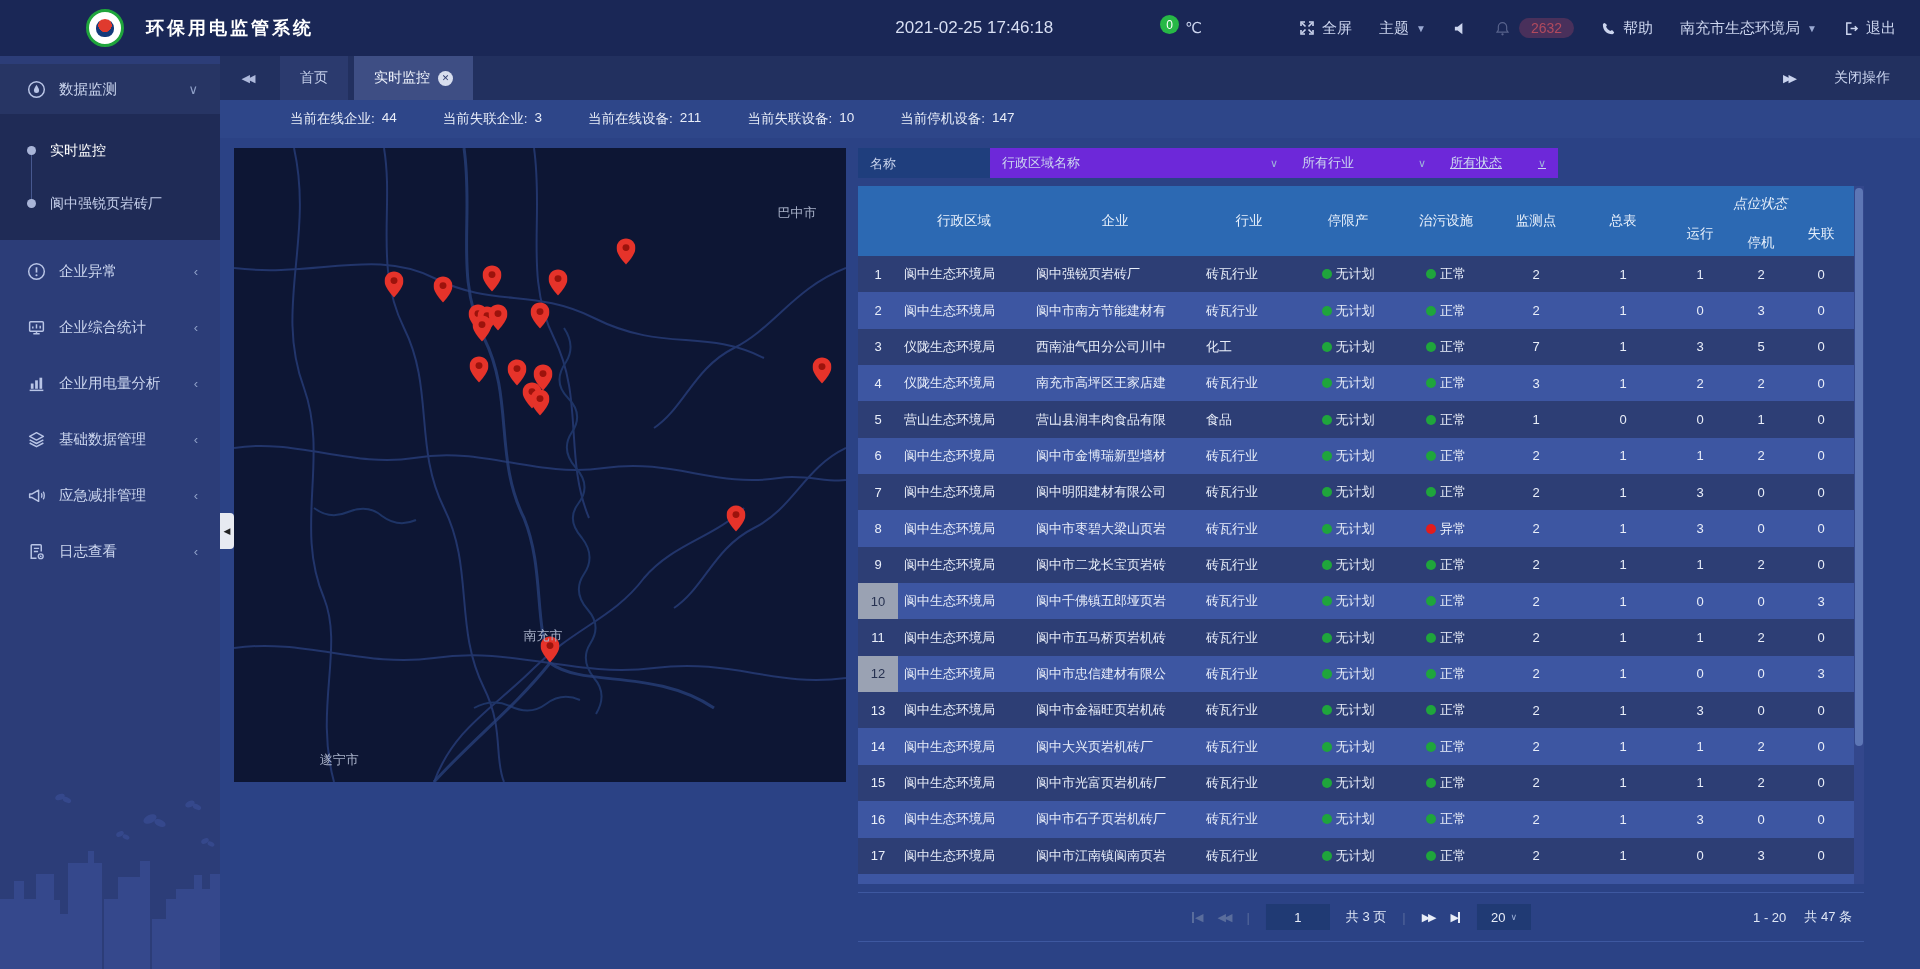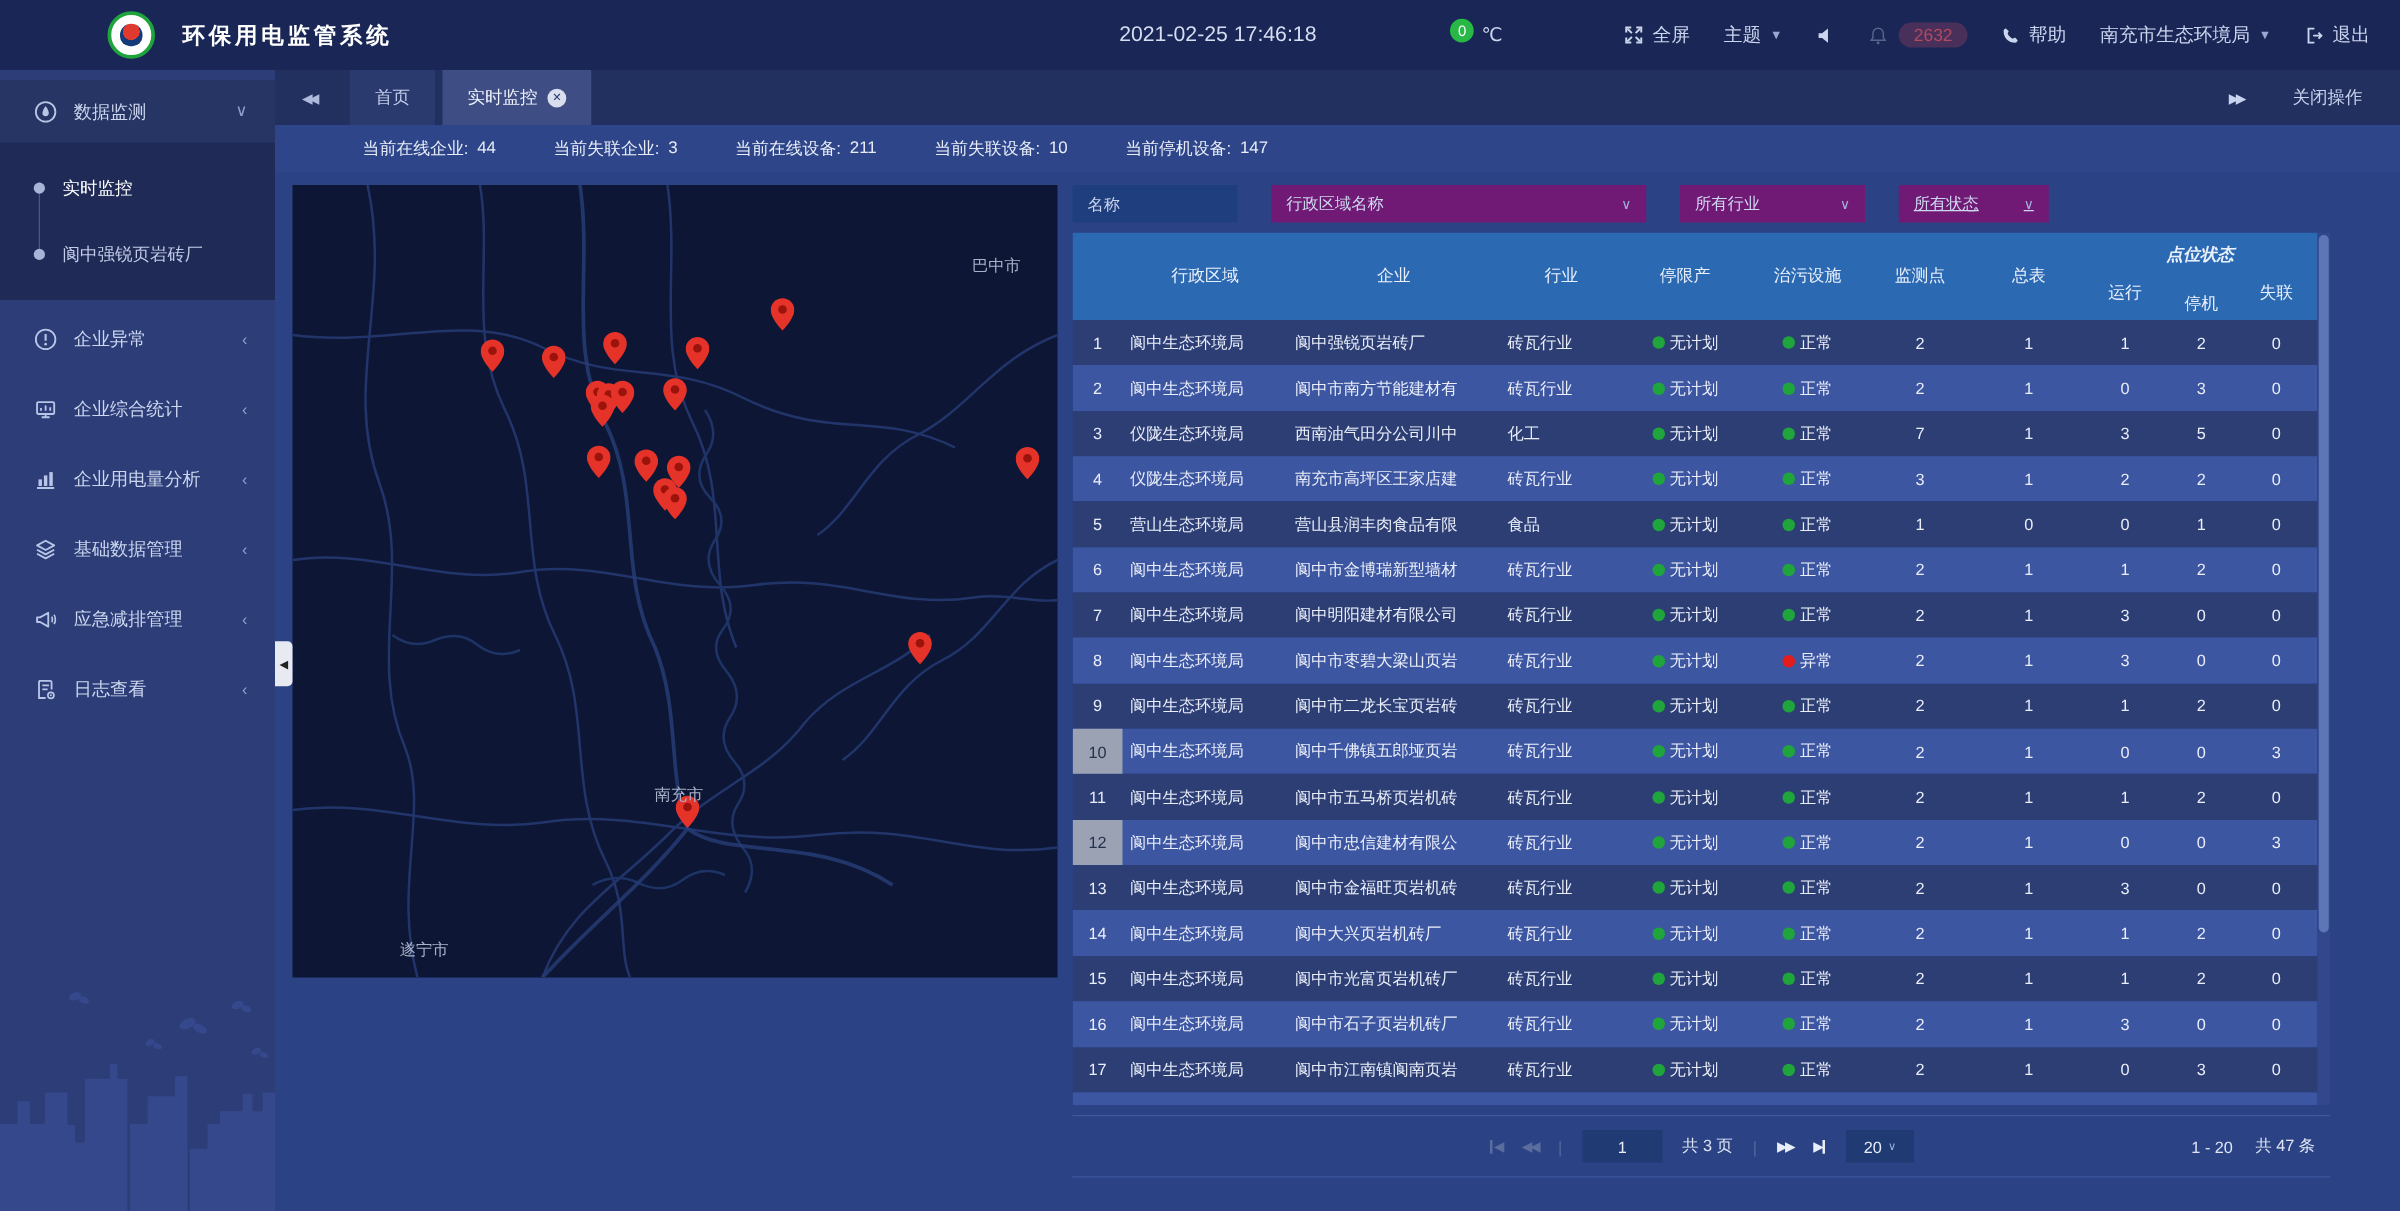"名称" .filters { gap: 27px -> 0 }
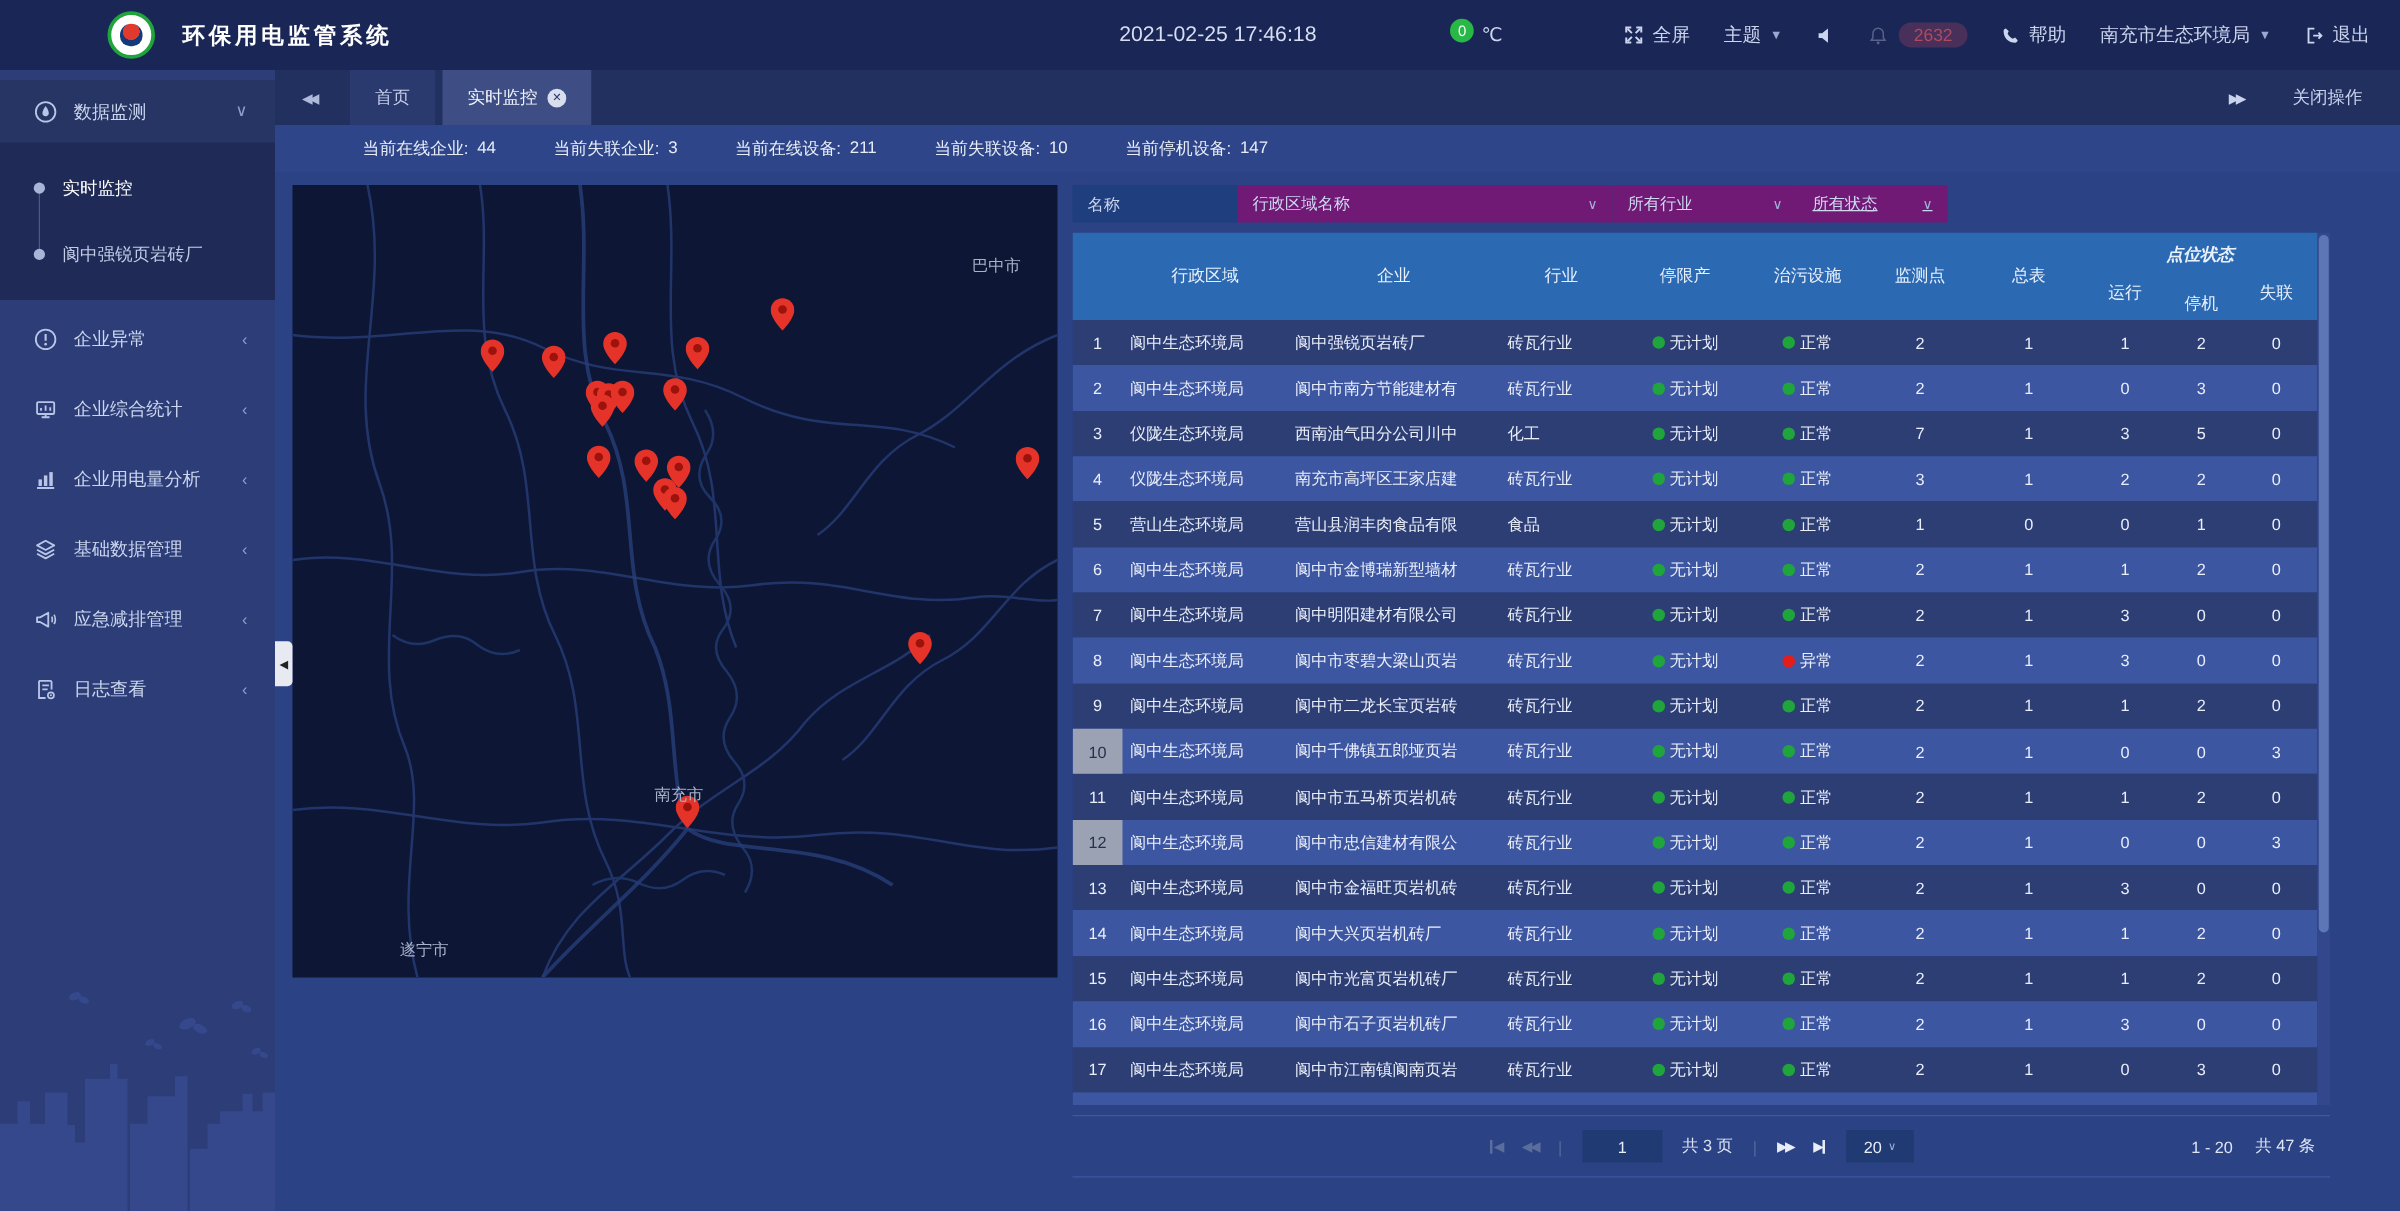"行政区域名称" .f-select { background: #701a75 -> #6d28d9 }
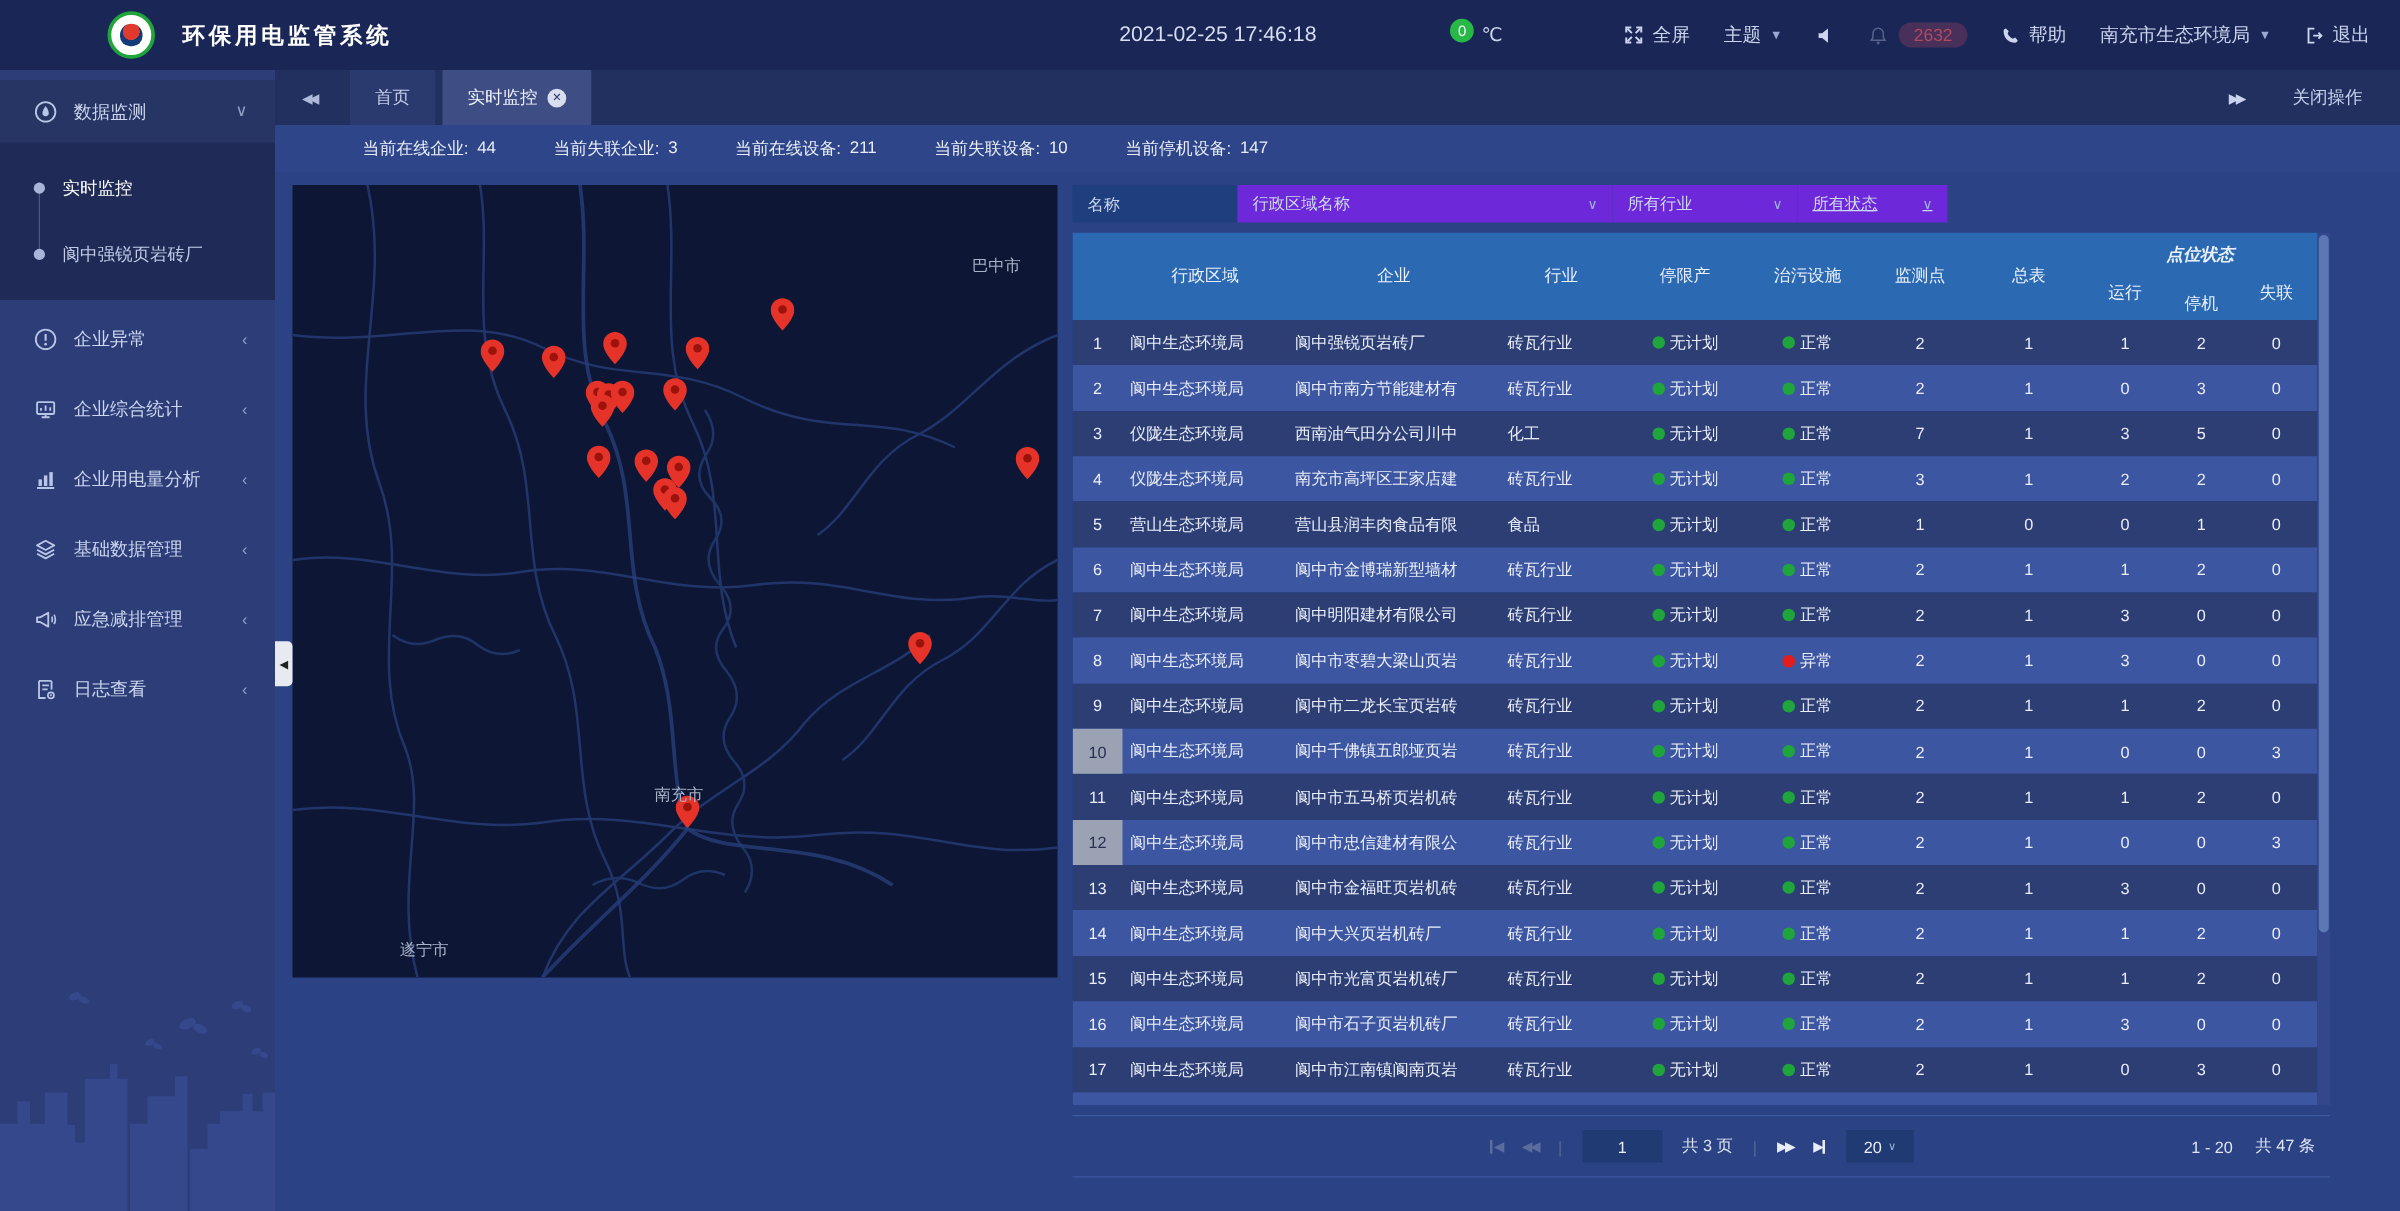"点位状态" .th-group { font-weight: bold -> normal }
